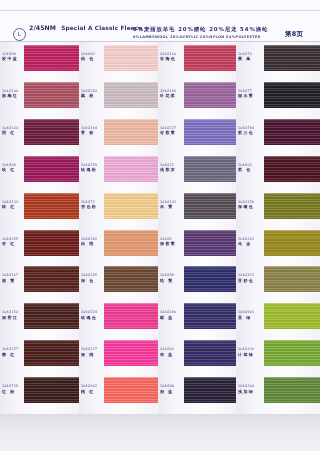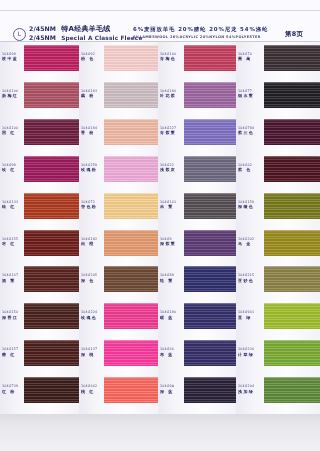"特A经典羊毛绒" div.t-row { html: <div> <span>2/45NM</span> <span>特A经典羊毛绒</span> </div> -> none }
